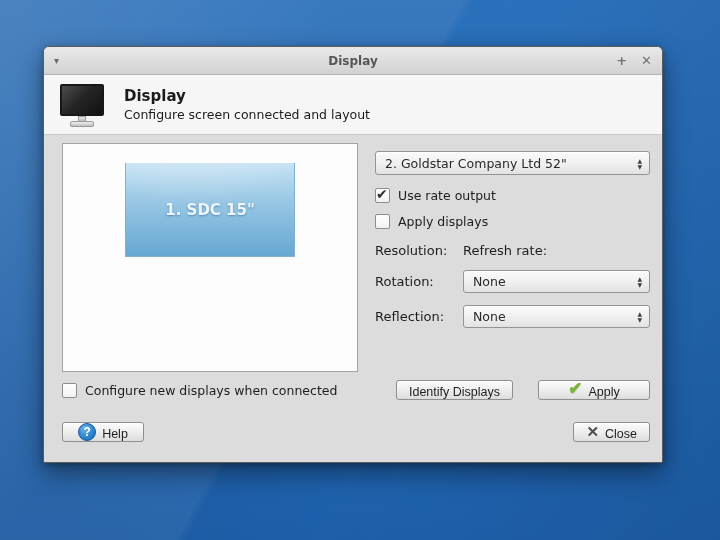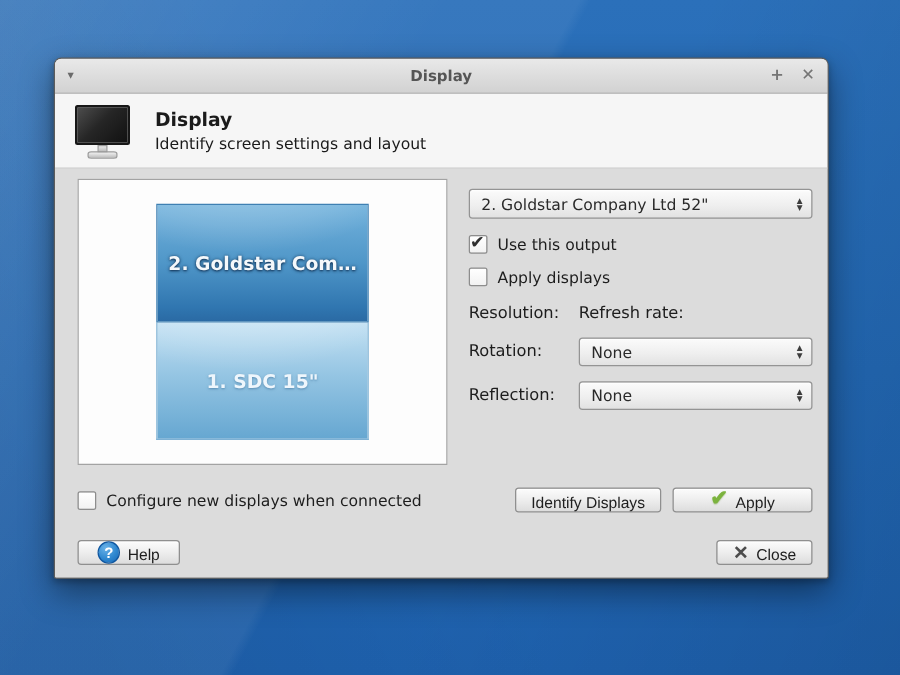"Identify screen settings and layout" div.h-sub { text: Identify screen settings -> Configure screen connected }
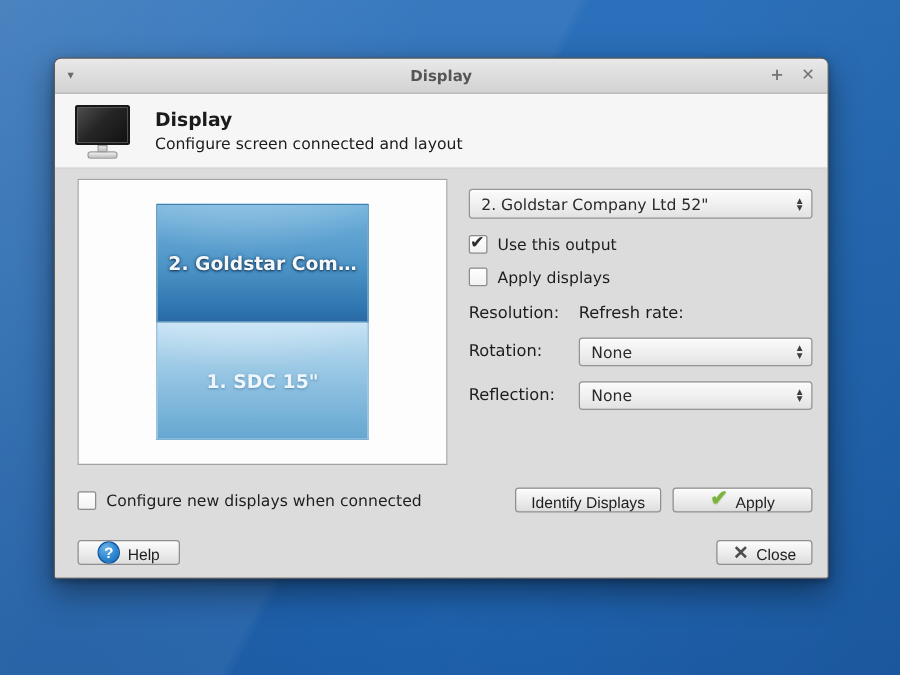"Use this output" span.check-label { text: this -> rate }
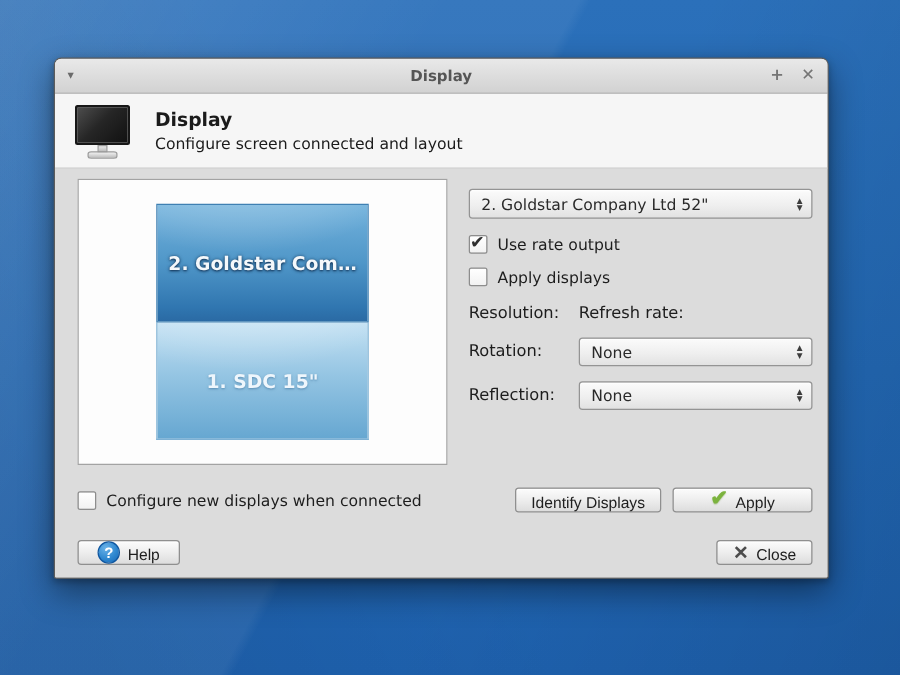"2. Goldstar Com…" div.mon { html: <div> <div></div> <span>2. Goldstar Com…</span> </div> -> none }
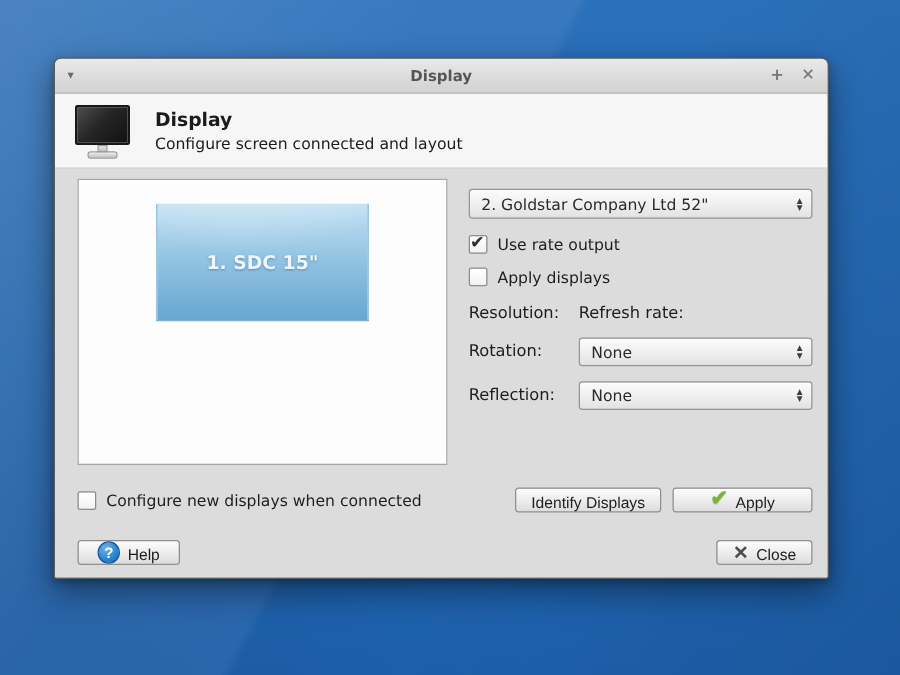"Configure new displays when connected" .actions-row { gap: none -> 16px; margin-top: 18px -> 8px }
